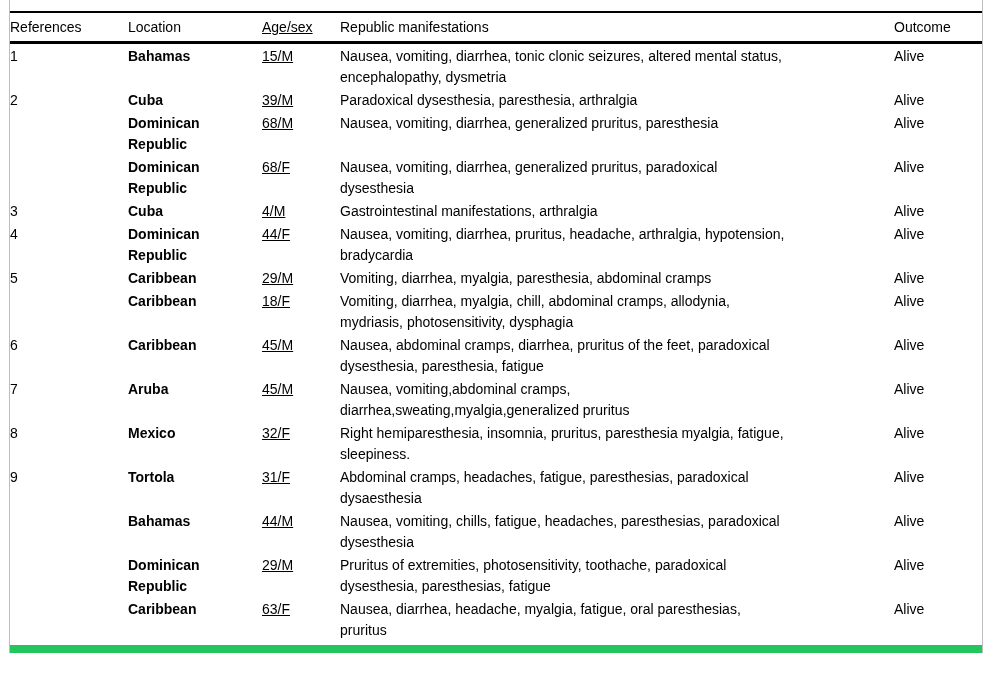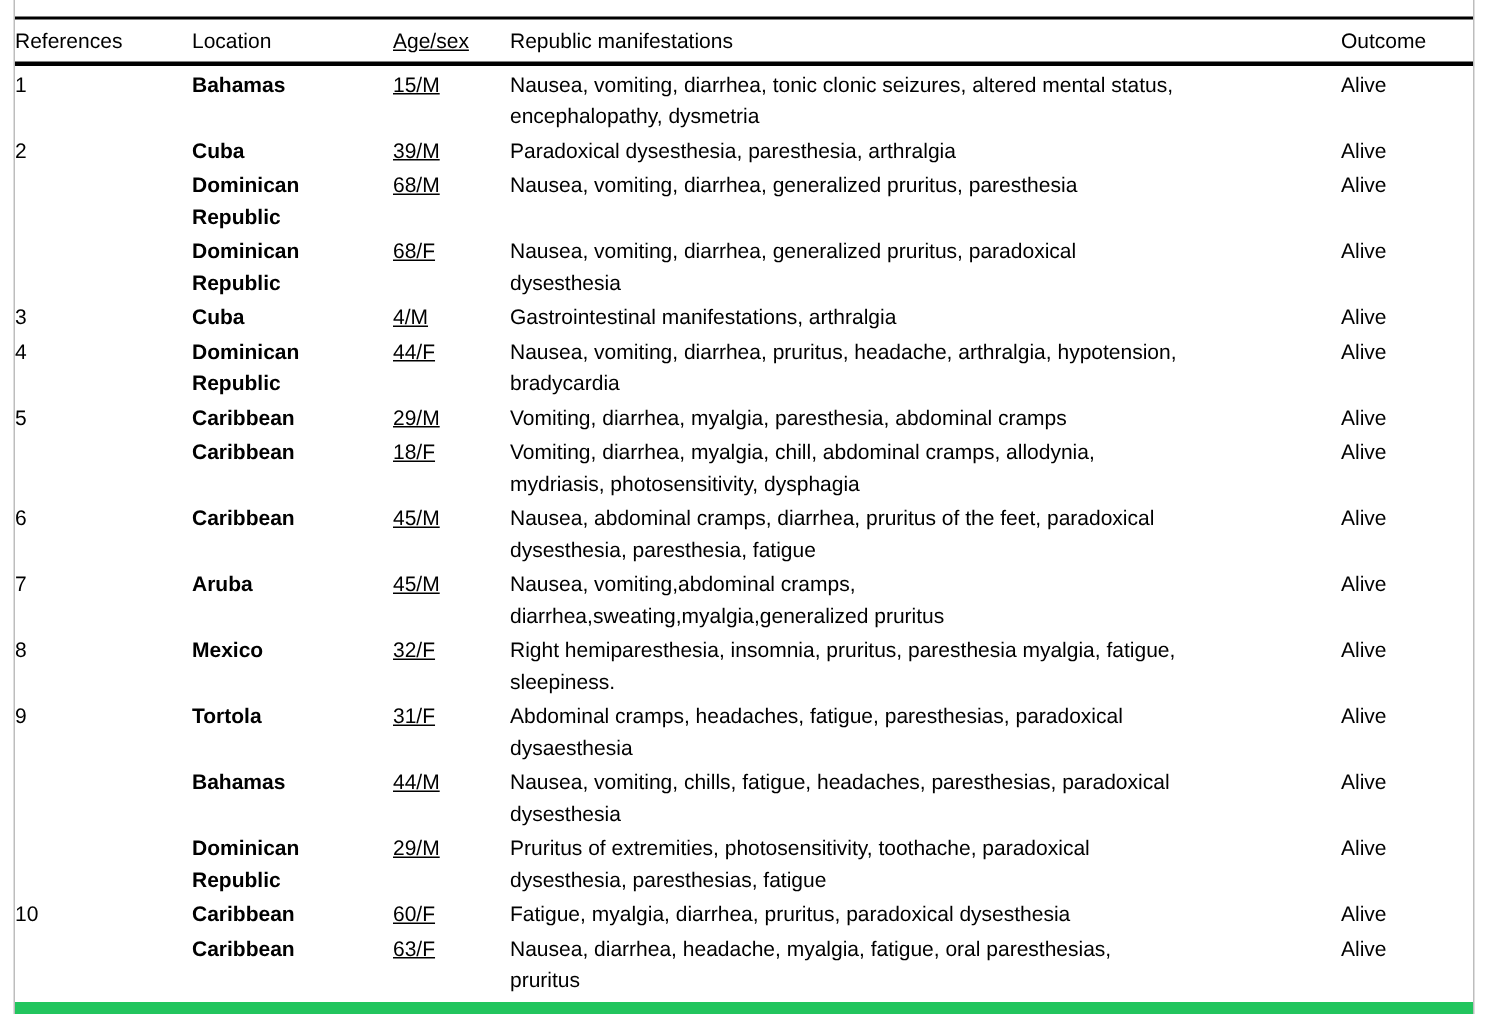"10" tr { html: <tr> <td>10</td> <td>Caribbean</td> <td>60/F</td> <td>Fatigue, myalgia, diarrhea, pruritus, paradoxical dysesthesia</td> <td>Alive</td> </tr> -> none }
